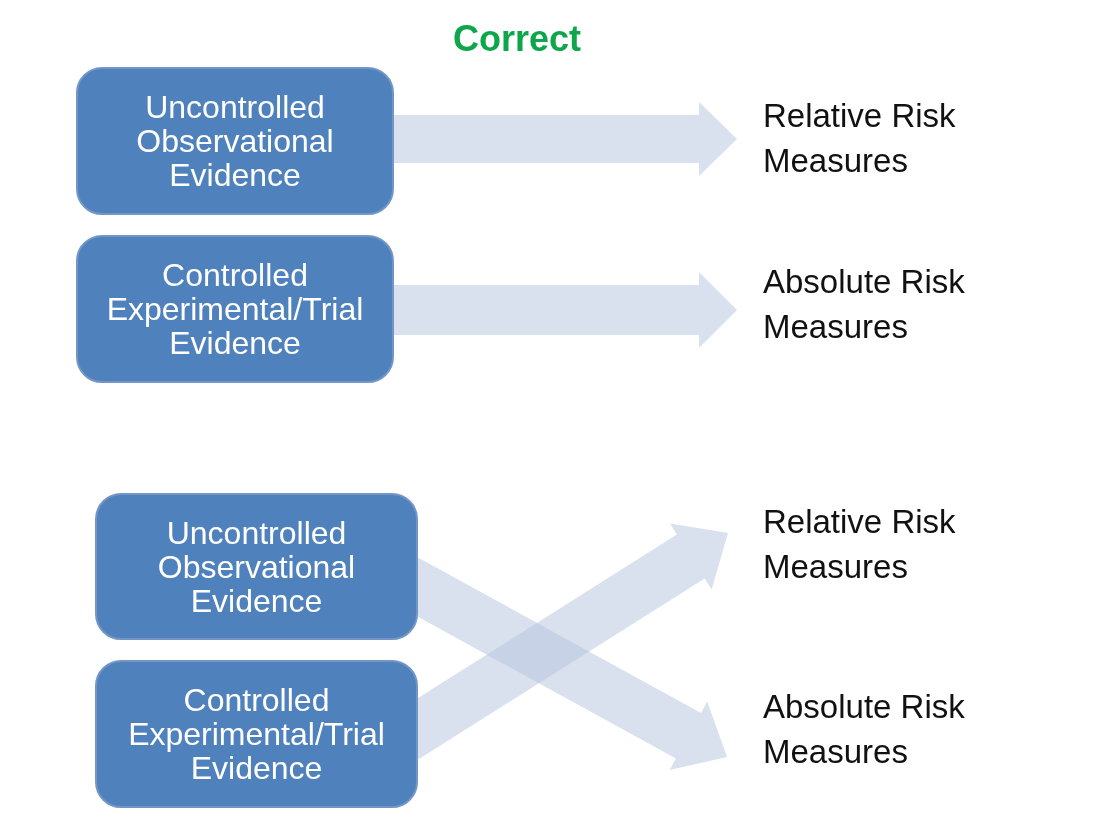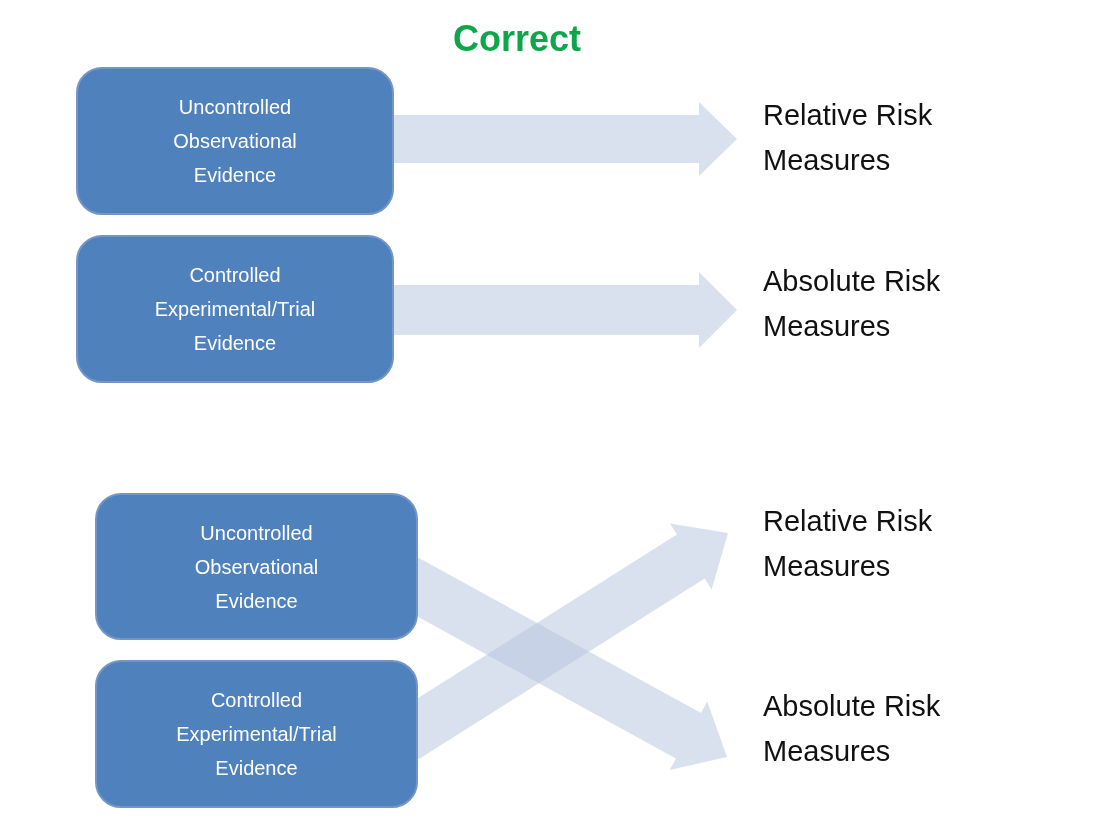"Uncontrolled" .evidence-box { font-size: 20px -> 32px }
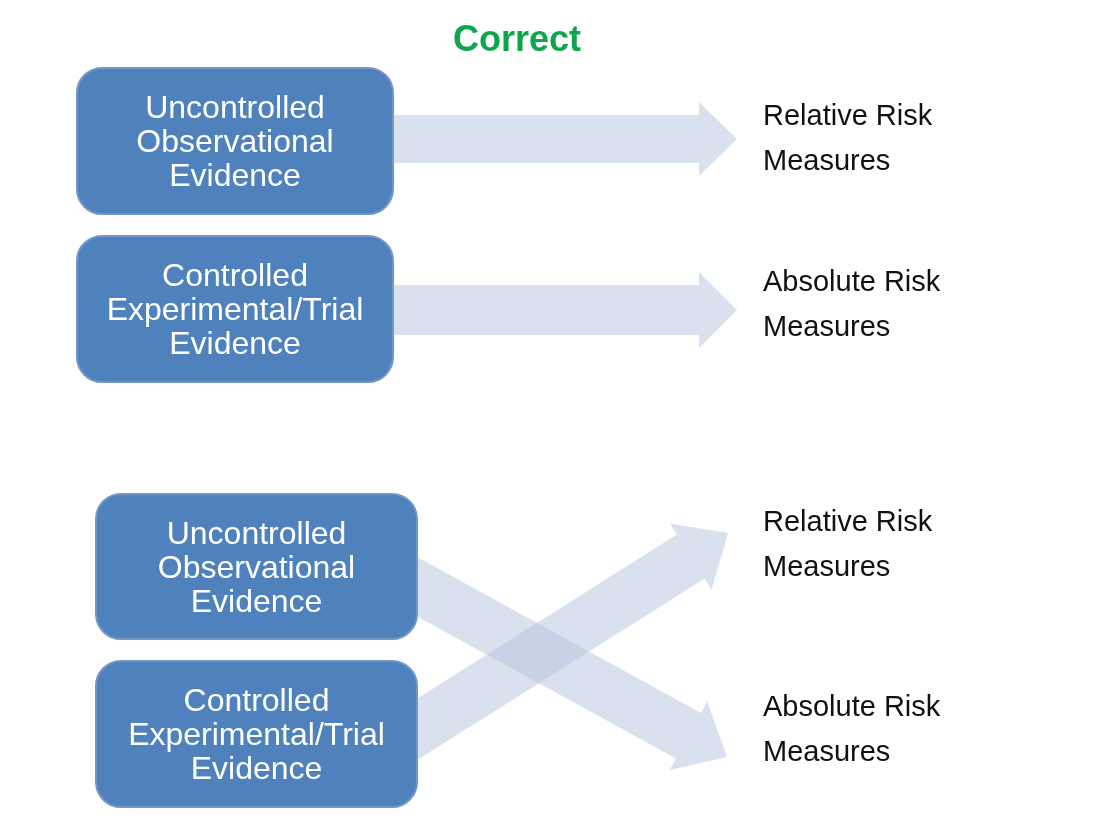"Relative Risk" .target-label { font-size: 29px -> 33px }
